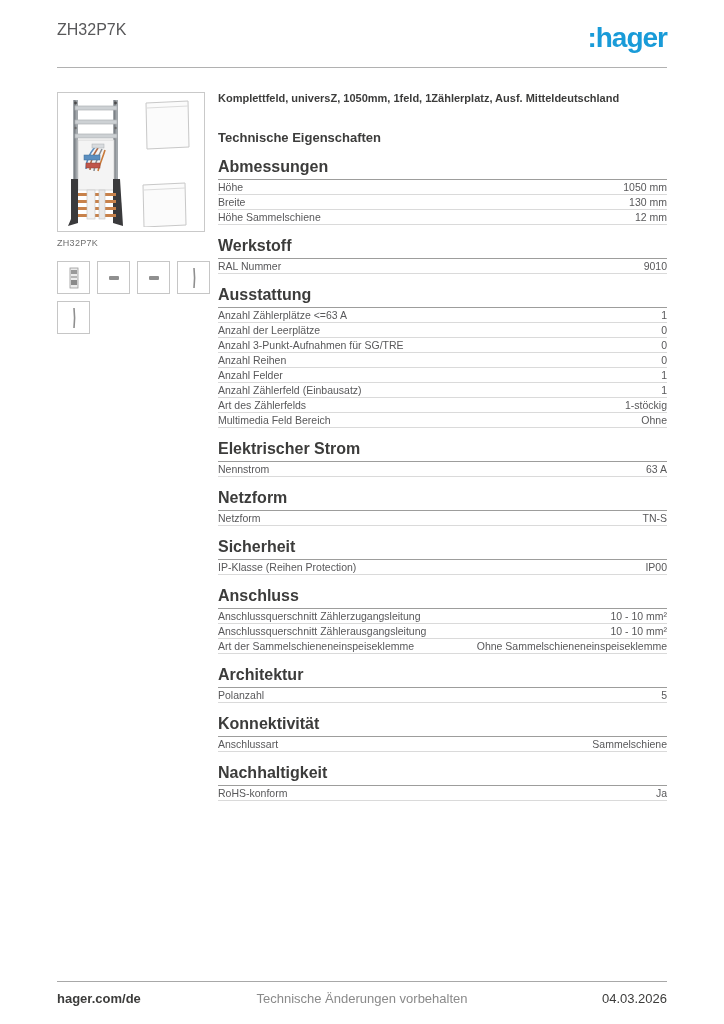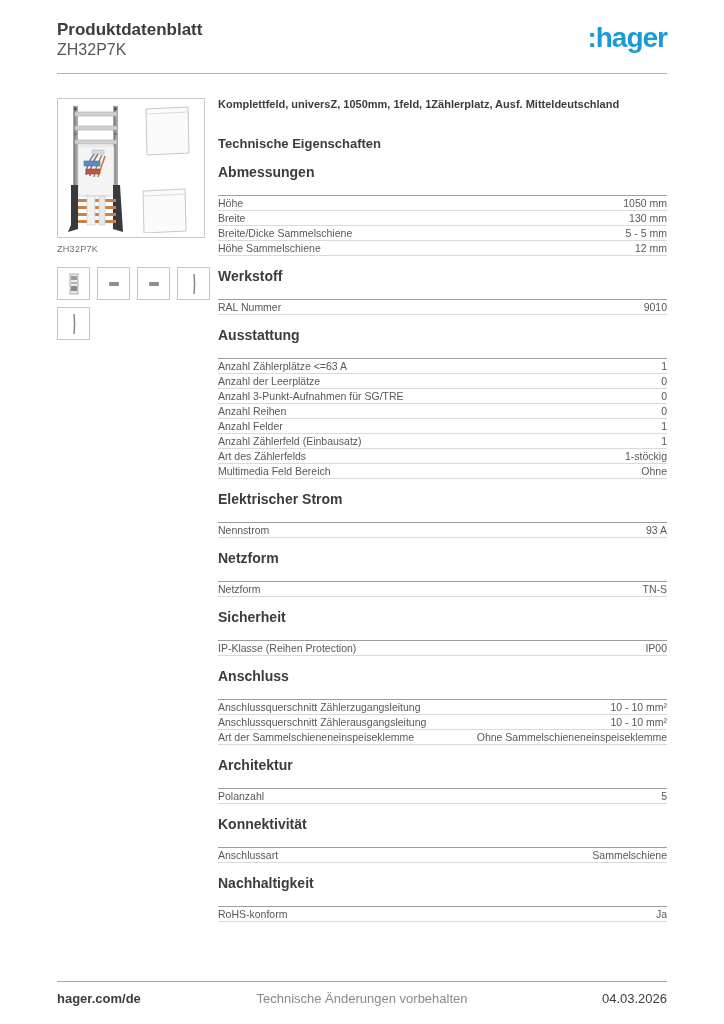"Produktdatenblatt" div.hdr-title { html: <div>Produktdatenblatt</div> -> none }
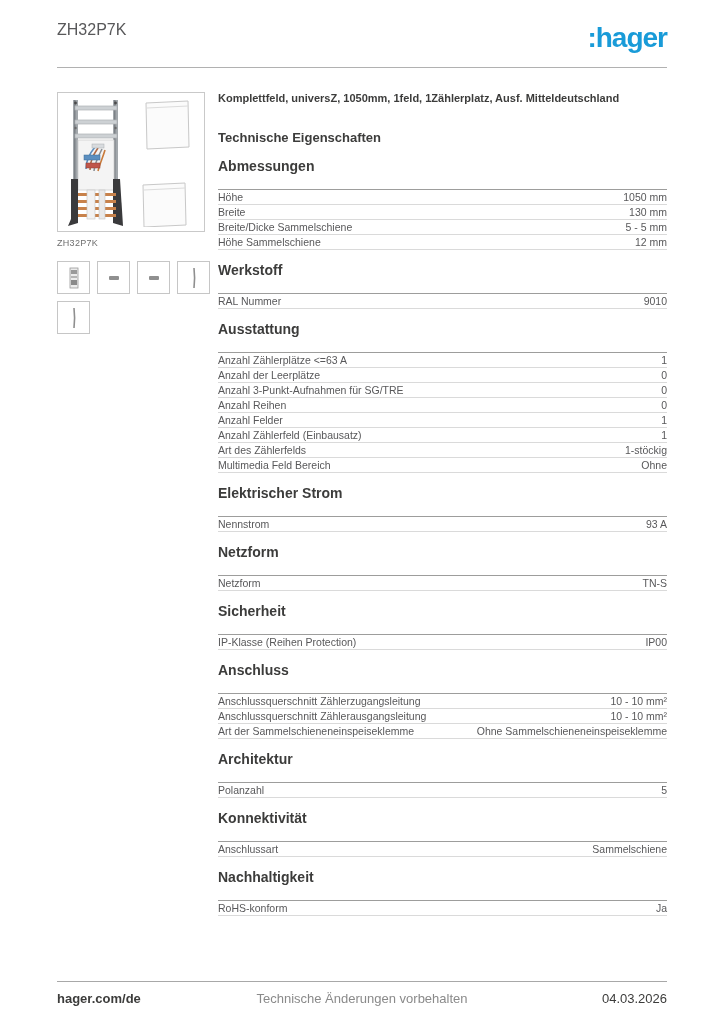"Abmessungen" .section h3 { font-size: 14px -> 16px; padding-bottom: 15px -> 3px }
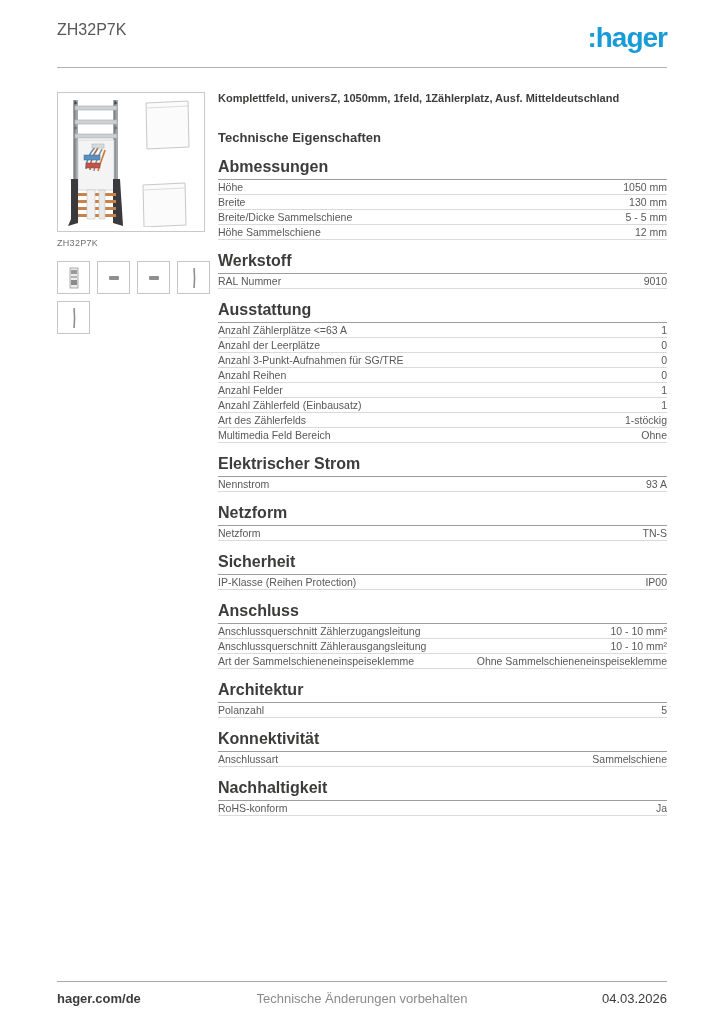"Breite/Dicke Sammelschiene" div.spec-row { html: <div> <span>Breite/Dicke Sammelschiene</span> <span>5 - 5 mm</span> </div> -> none }
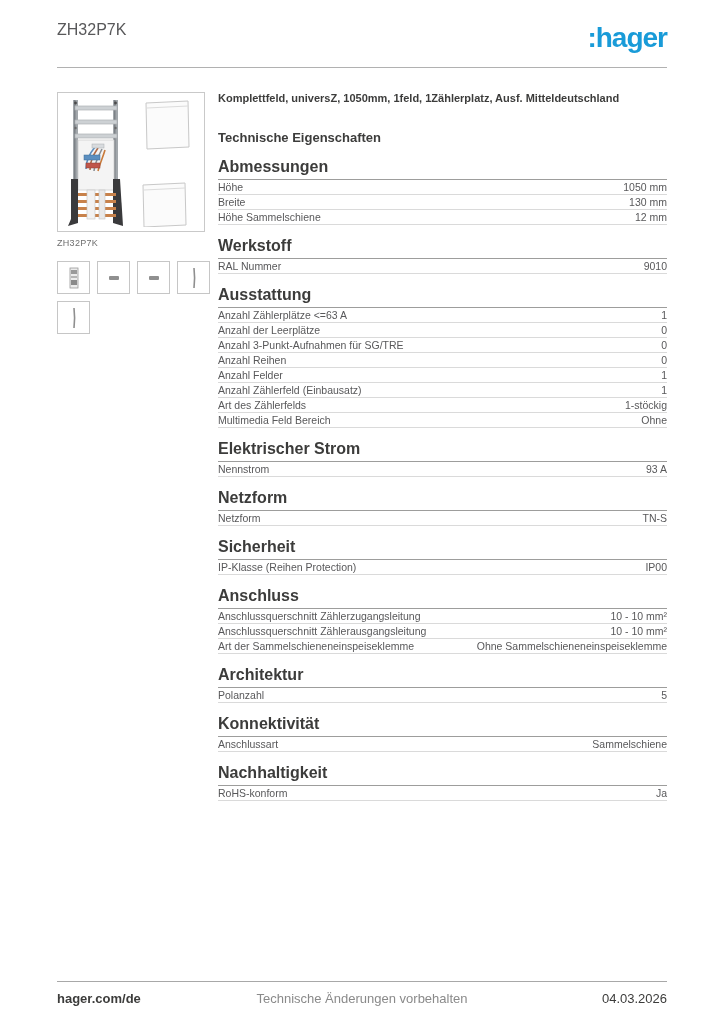"93 A" span.spec-value { text: 93 -> 63 }
